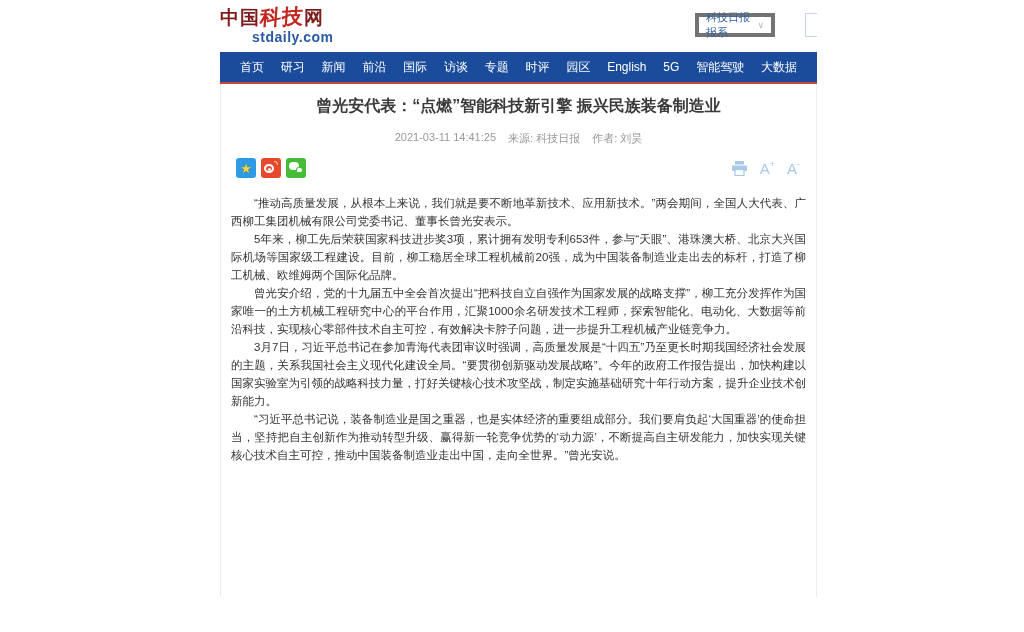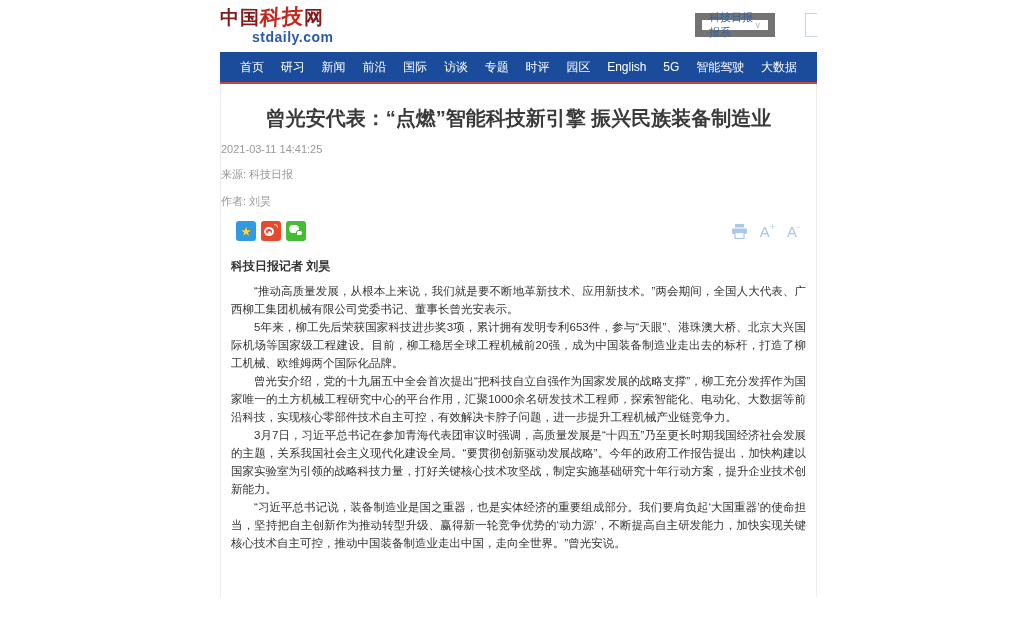"科技日报报系" .hdr-select { border: 7px solid #737373 -> 4px solid #737373 }
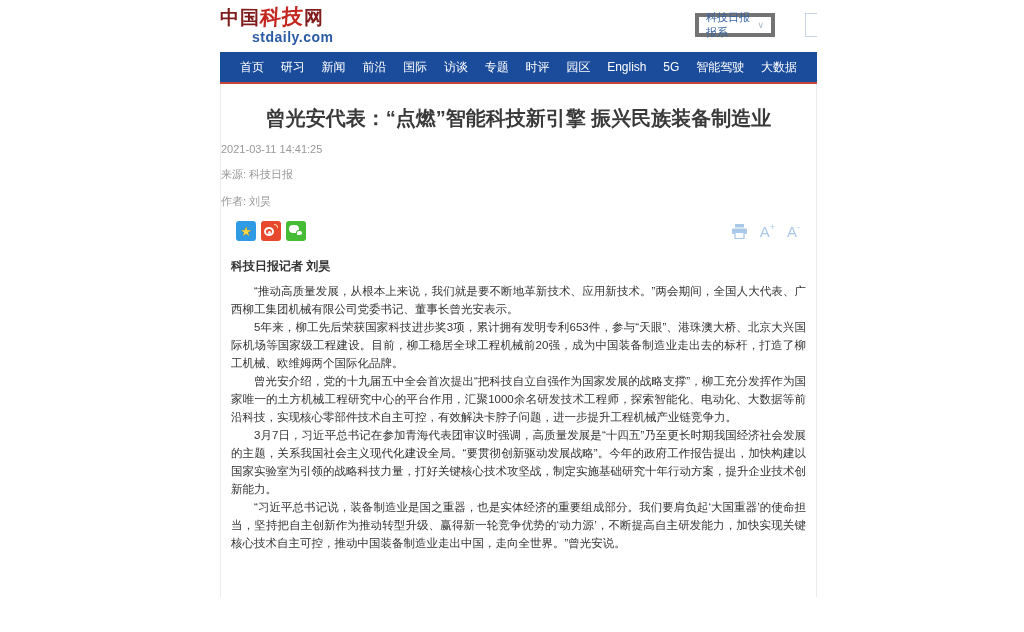"曾光安代表：“点燃”智能科技新引擎 振兴民族装备制造业" .article-title { font-size: 20px -> 16px; padding-top: 20px -> 8px }
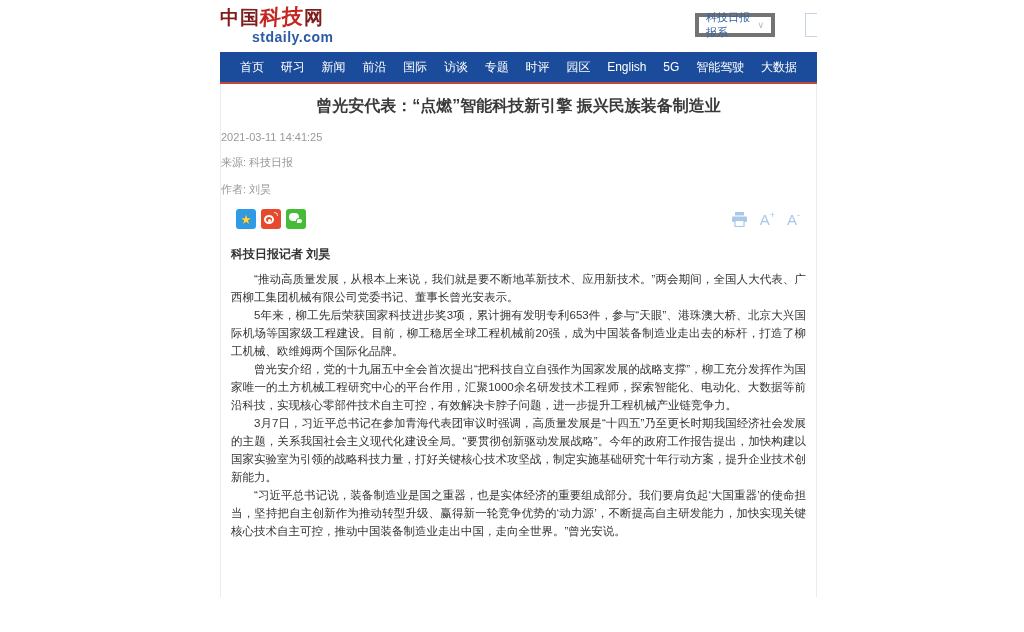"2021-03-11 14:41:25" .article-meta { flex-direction: column -> none }
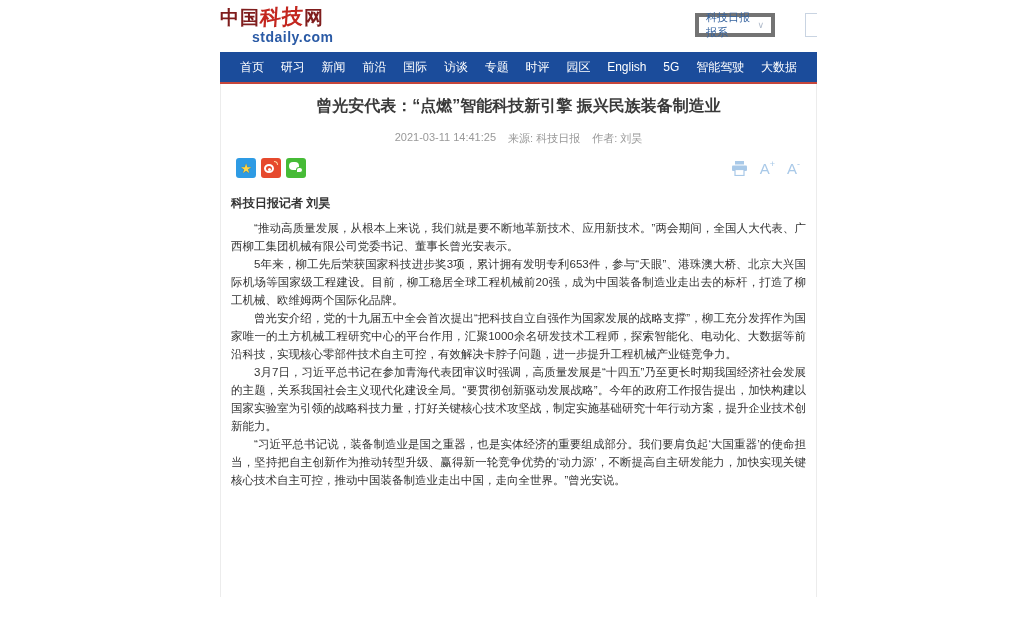"科技日报记者 刘昊" div.byline { html: <div>科技日报记者 刘昊</div> -> none }
